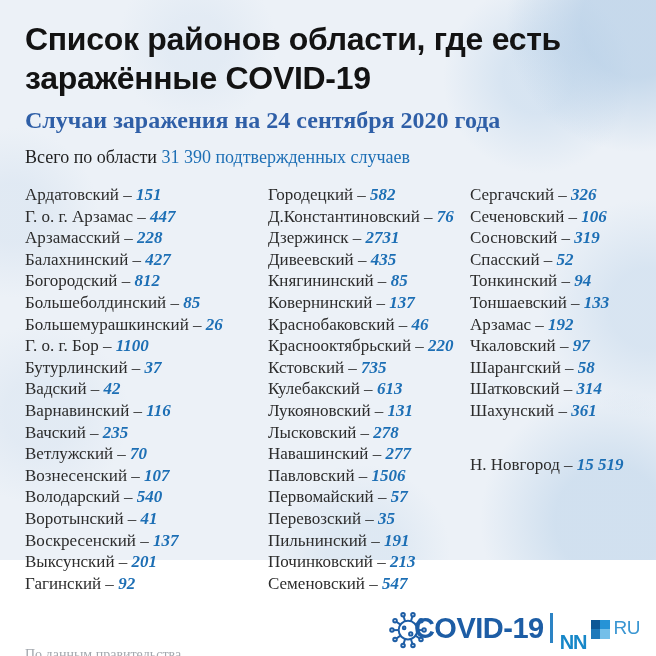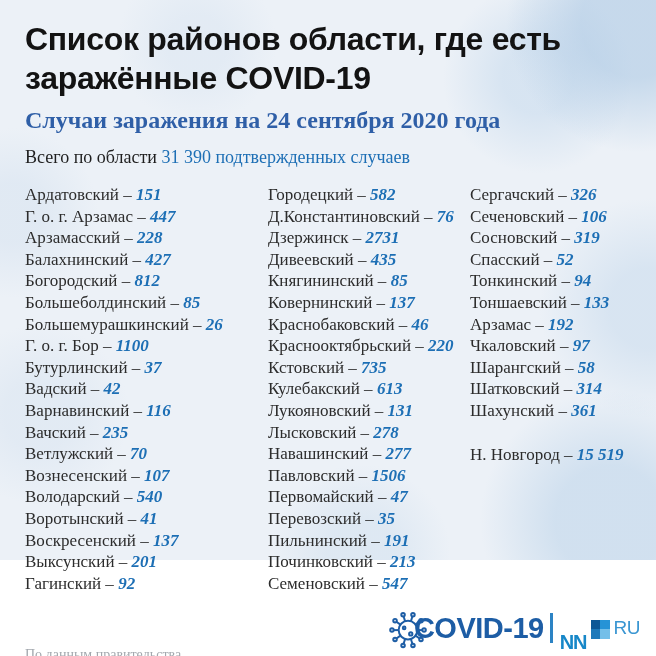"Н. Новгород – 15 519" .city-row { margin-top: 22px -> 32px }
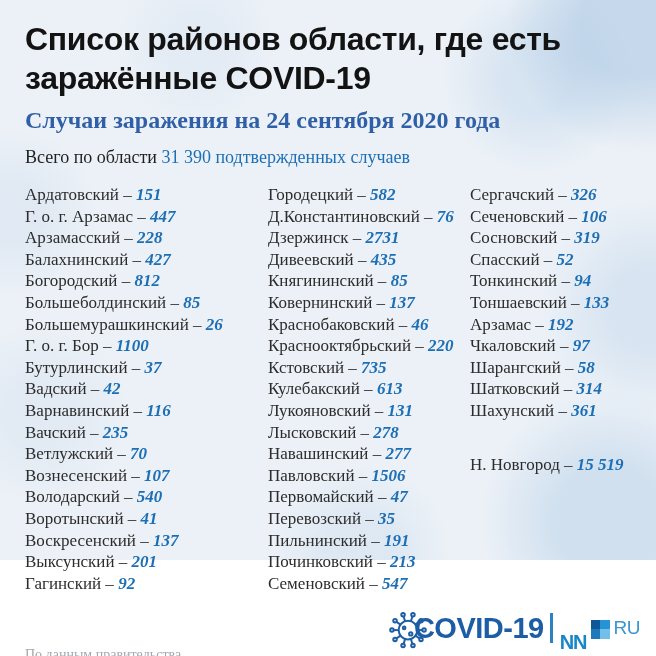"47" span.rval { text: 47 -> 57 }
